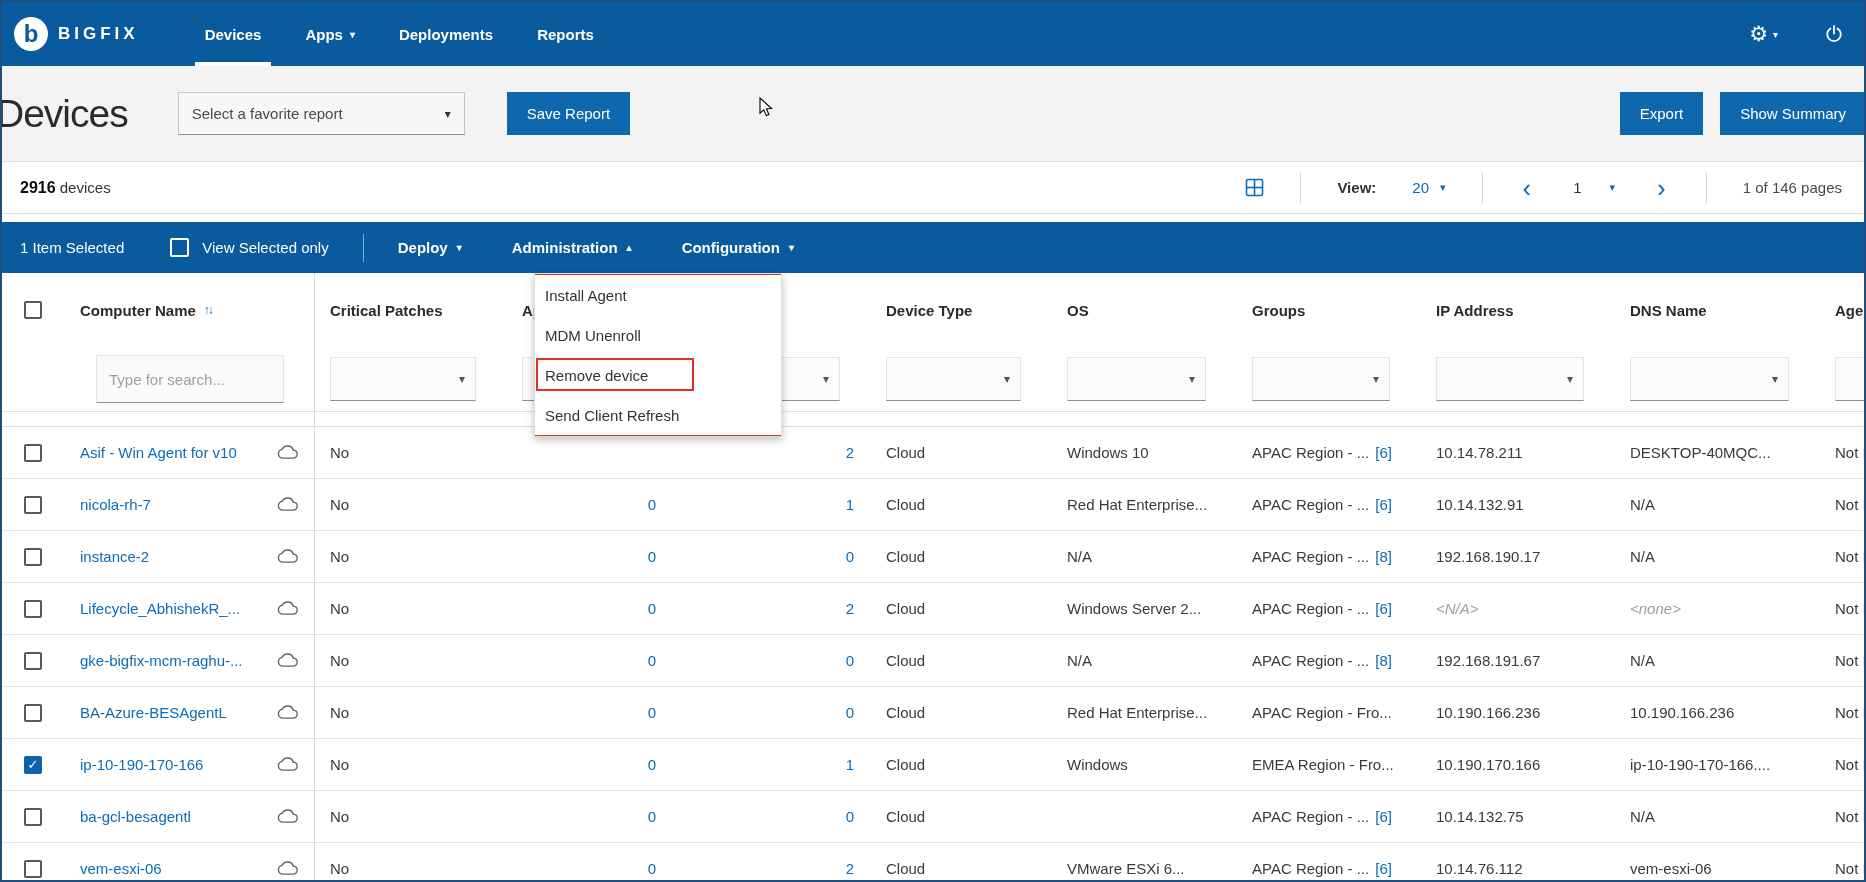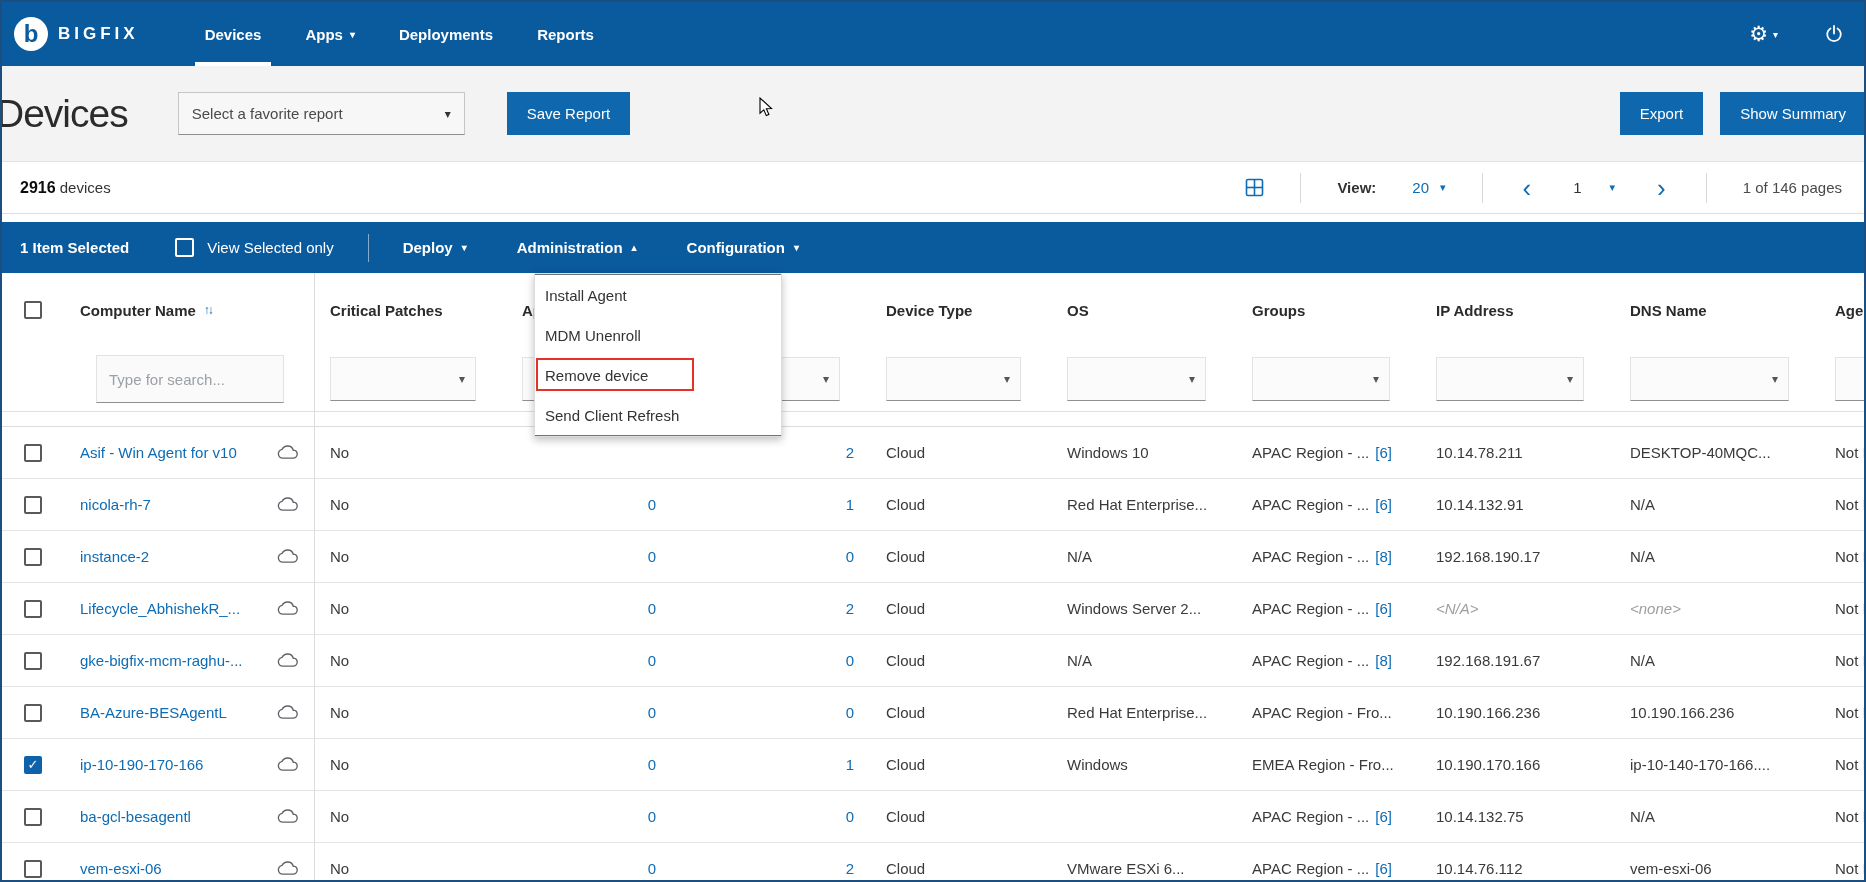"1 Item Selected" .sel-text { font-weight: bold -> none }
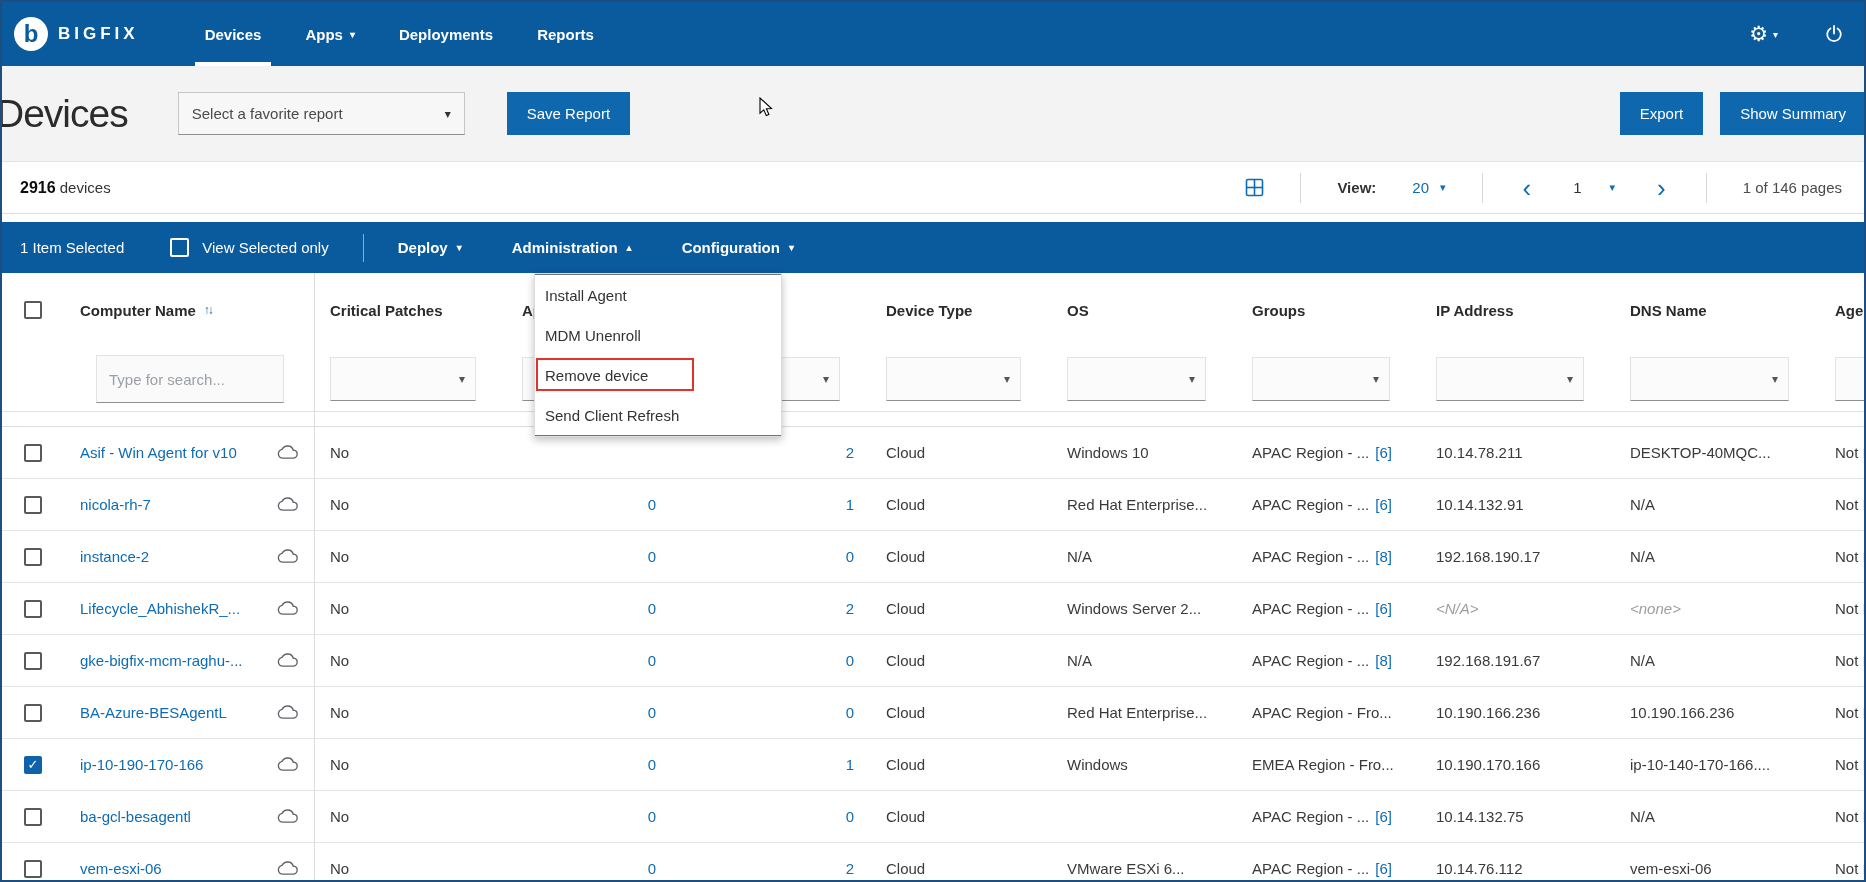"Install Agent" .admin-menu { background: #737373 -> #c2410c }
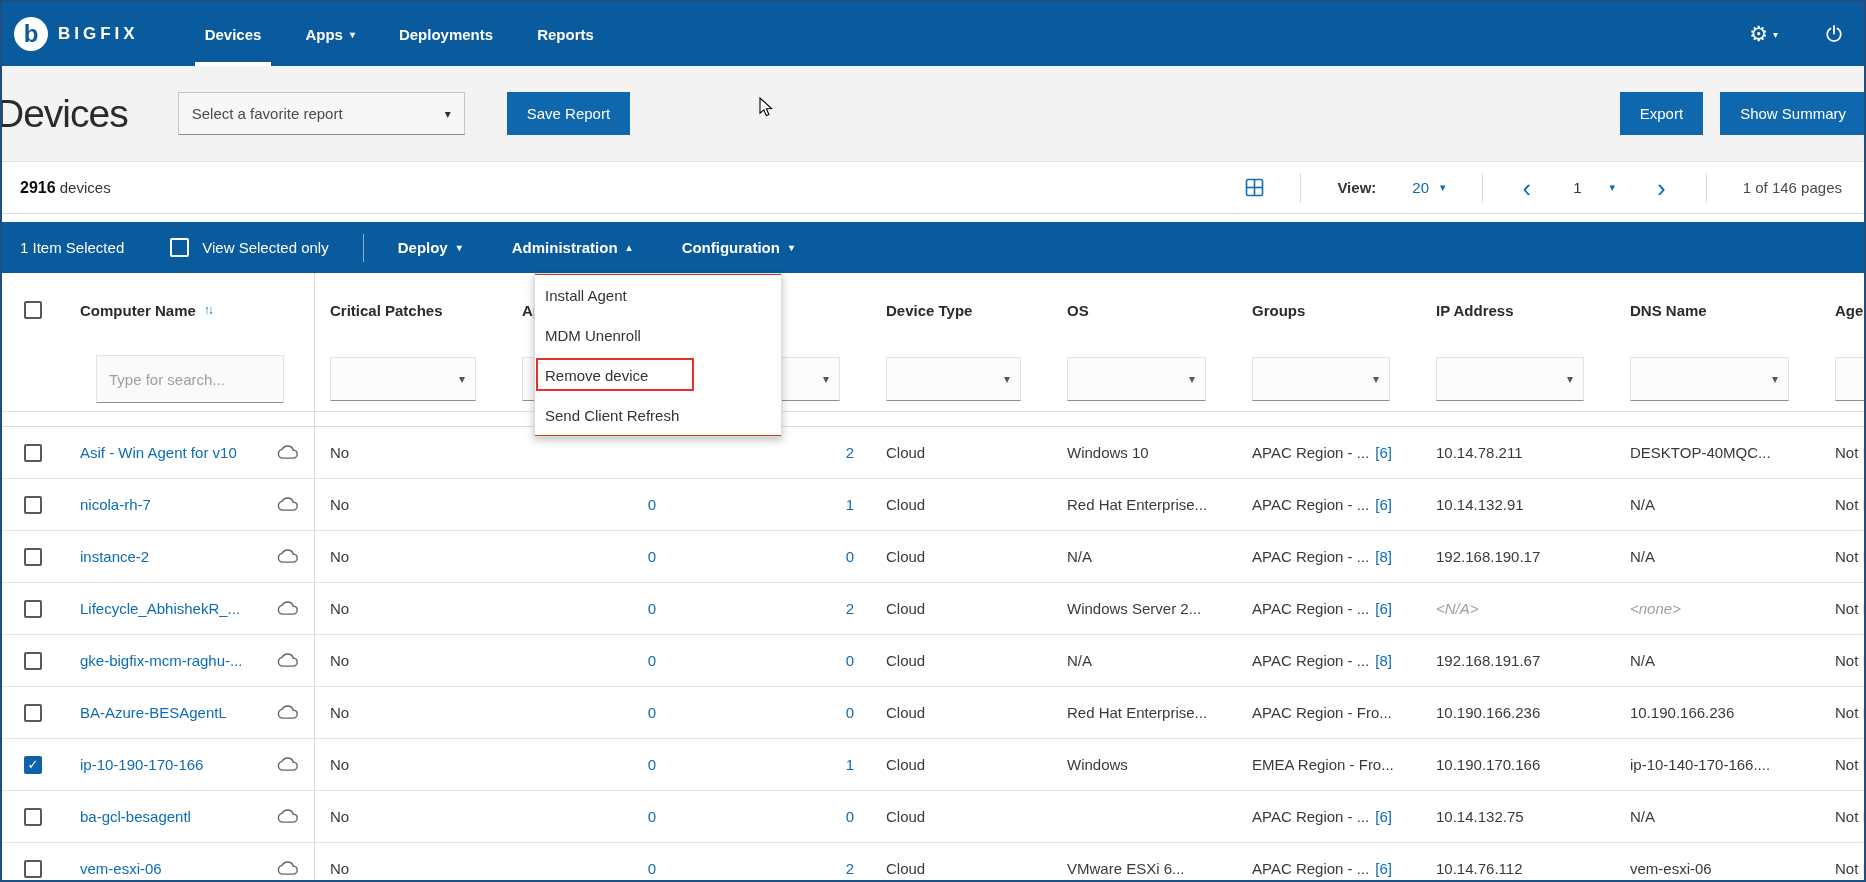"ip-10-140-170-166...." div.cell { text: ip-10-140-170-166 -> ip-10-190-170-166 }
